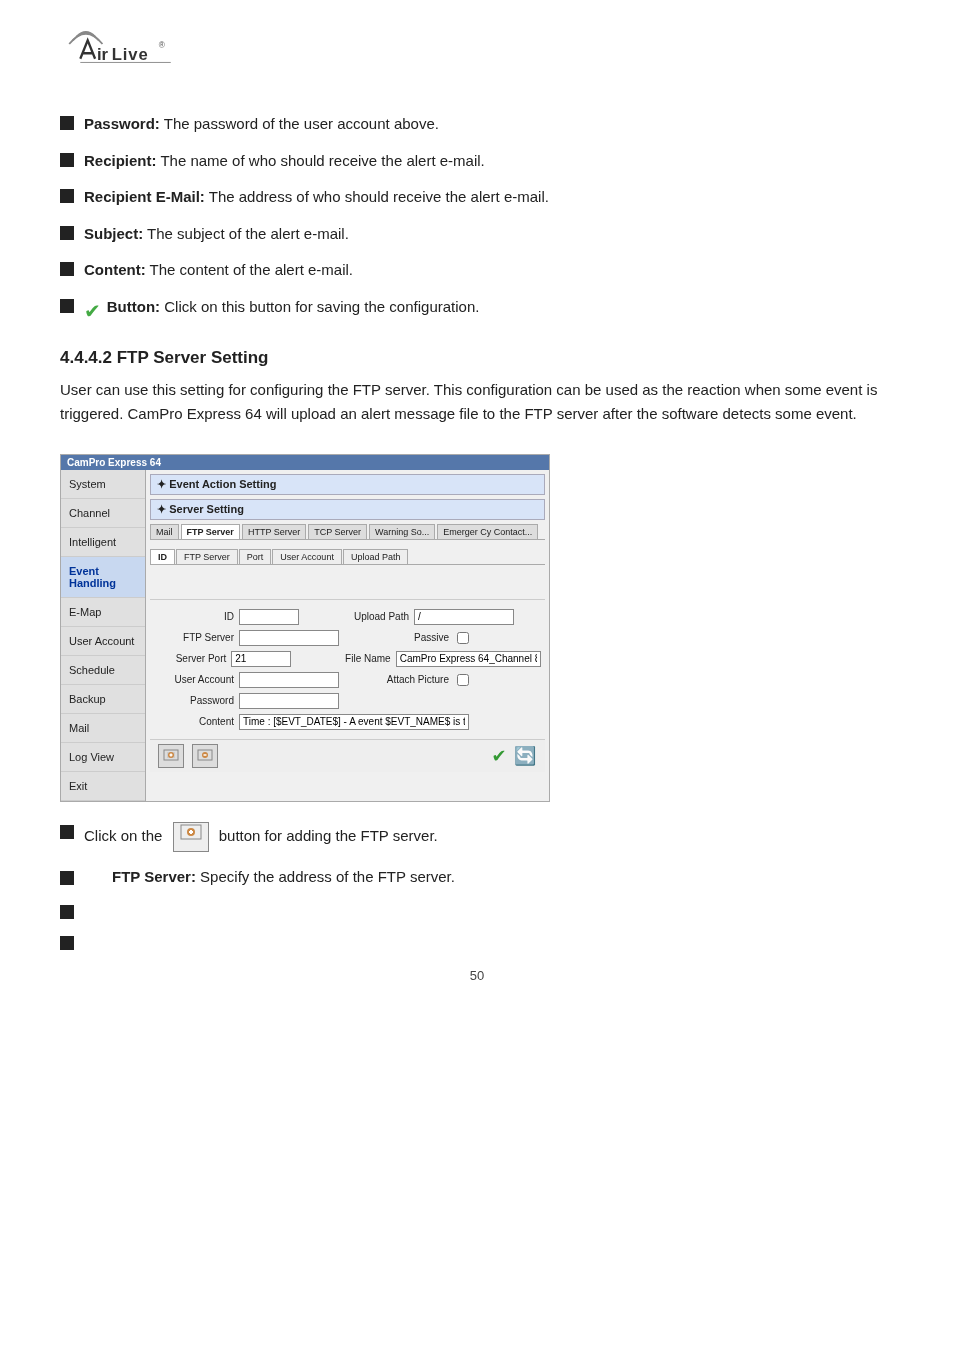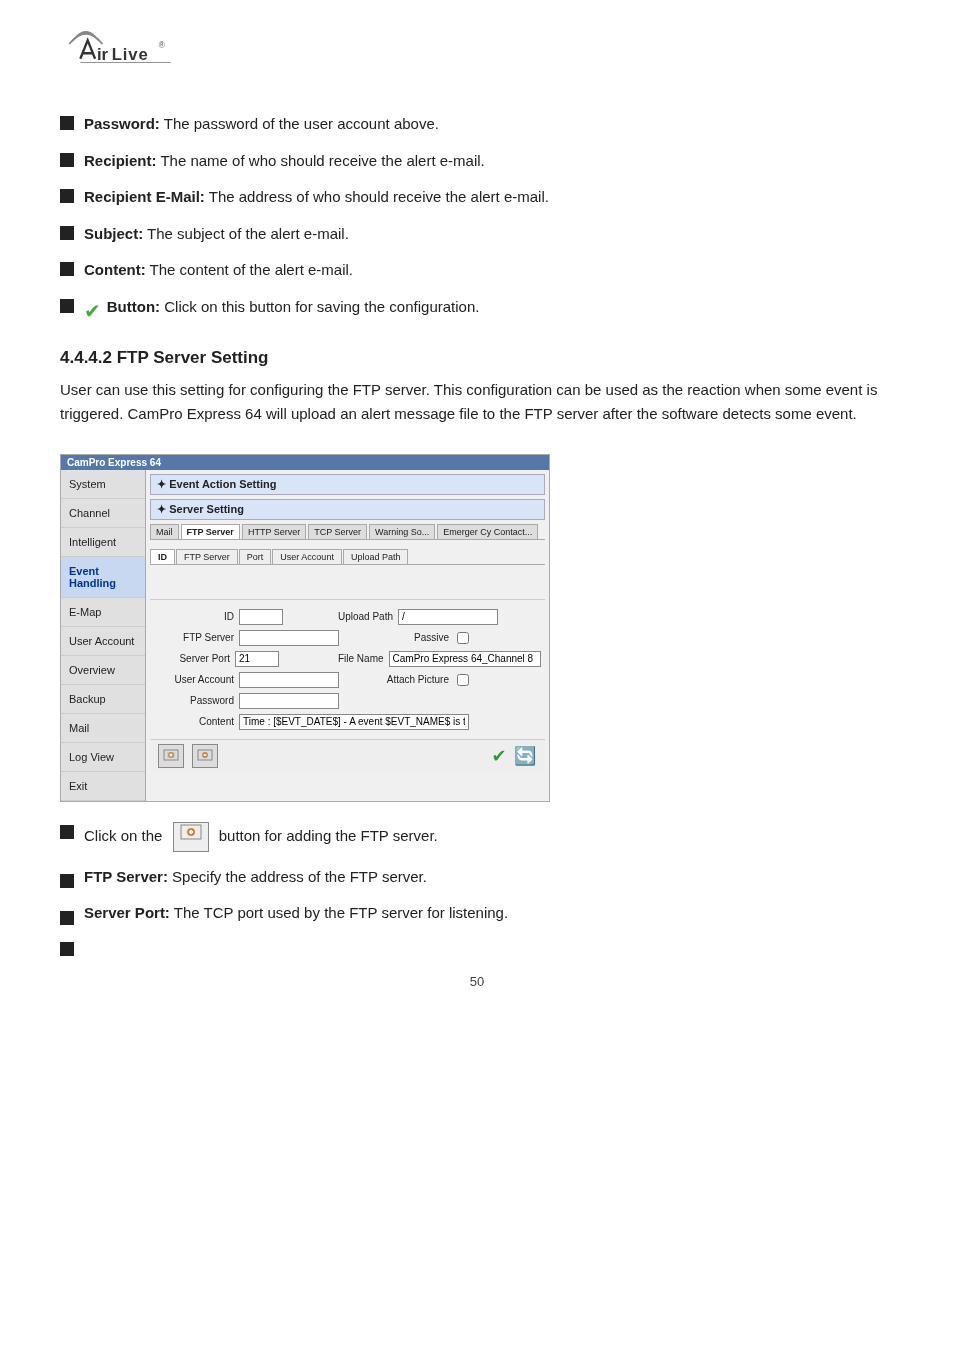"21" .form-input-sm { width: 44px -> 60px }
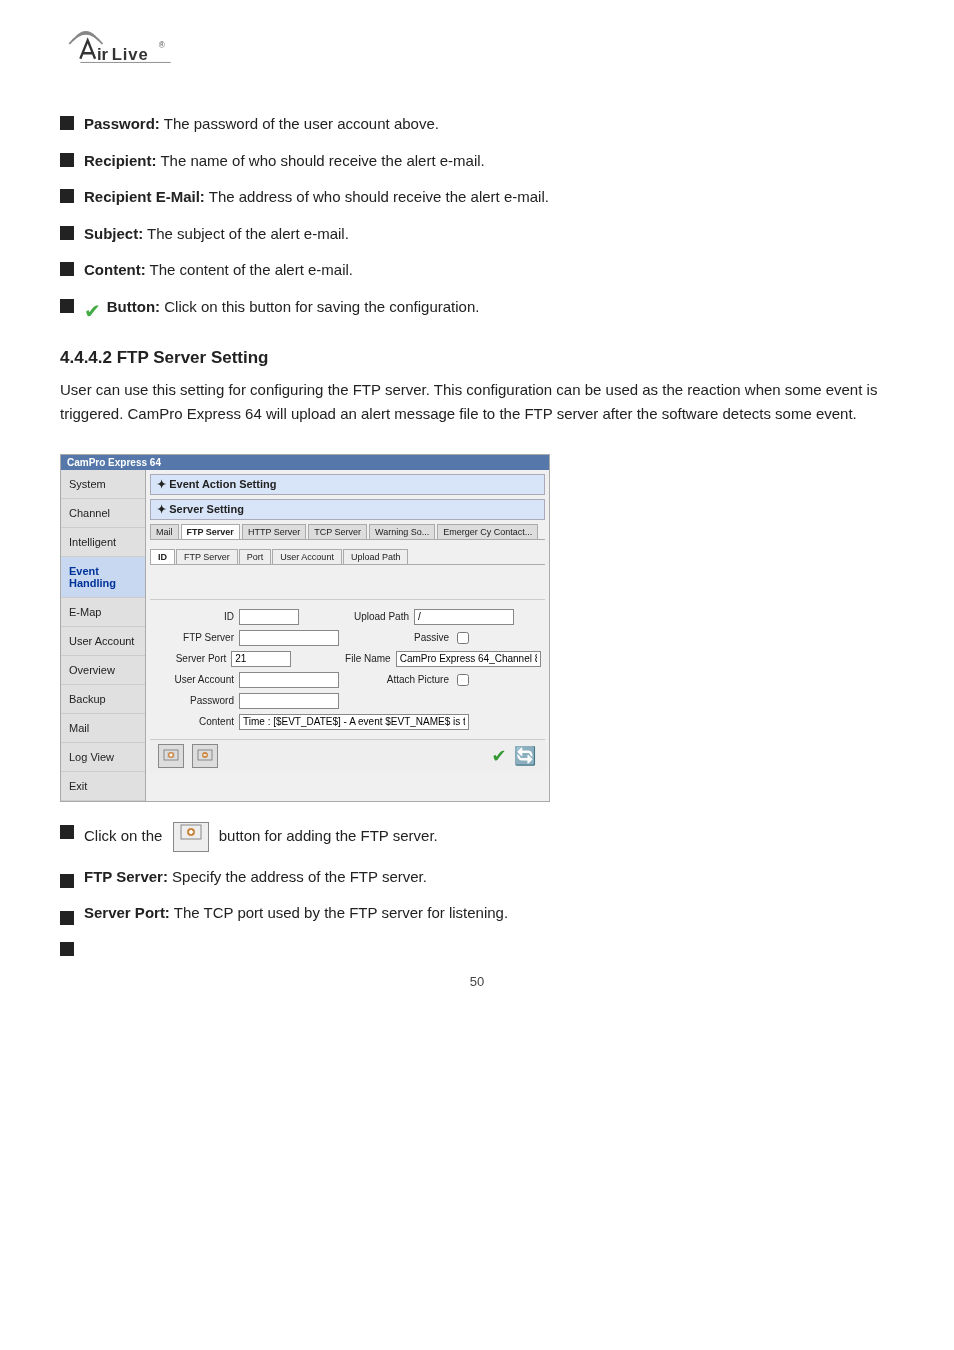"Overview" div.ui-left-item { text: Overview -> Schedule }
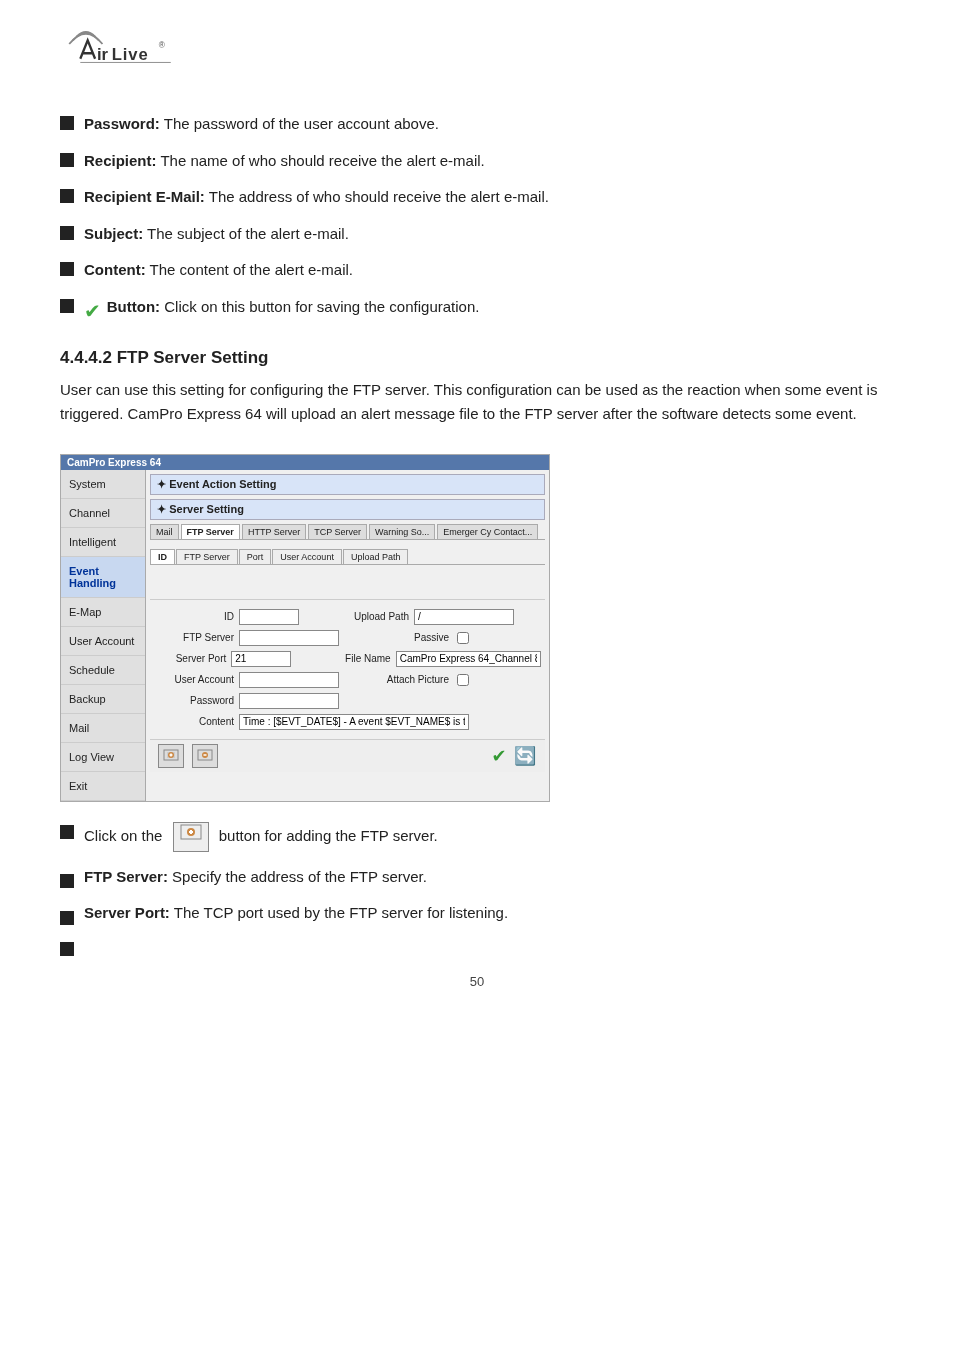"FTP Server: Specify the address" .bottom-bullet-list li { align-items: flex-end -> center; gap: none -> 28px }
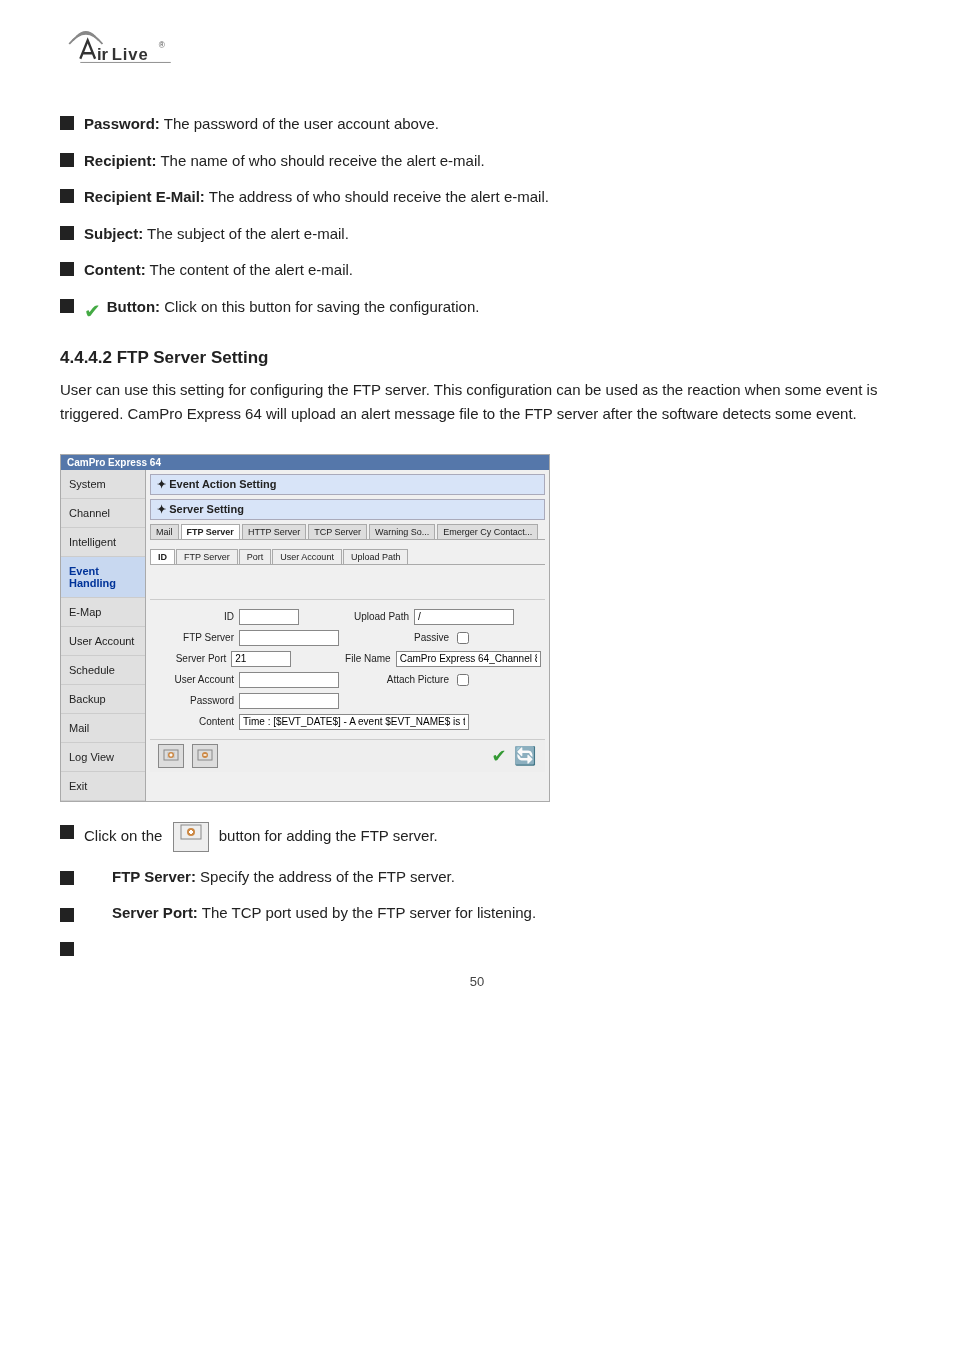"Server Port: The TCP port" span { html: <span><strong>Server Port:</strong><span> The TCP port used by the FTP server for listening.</span></span> -> none }
